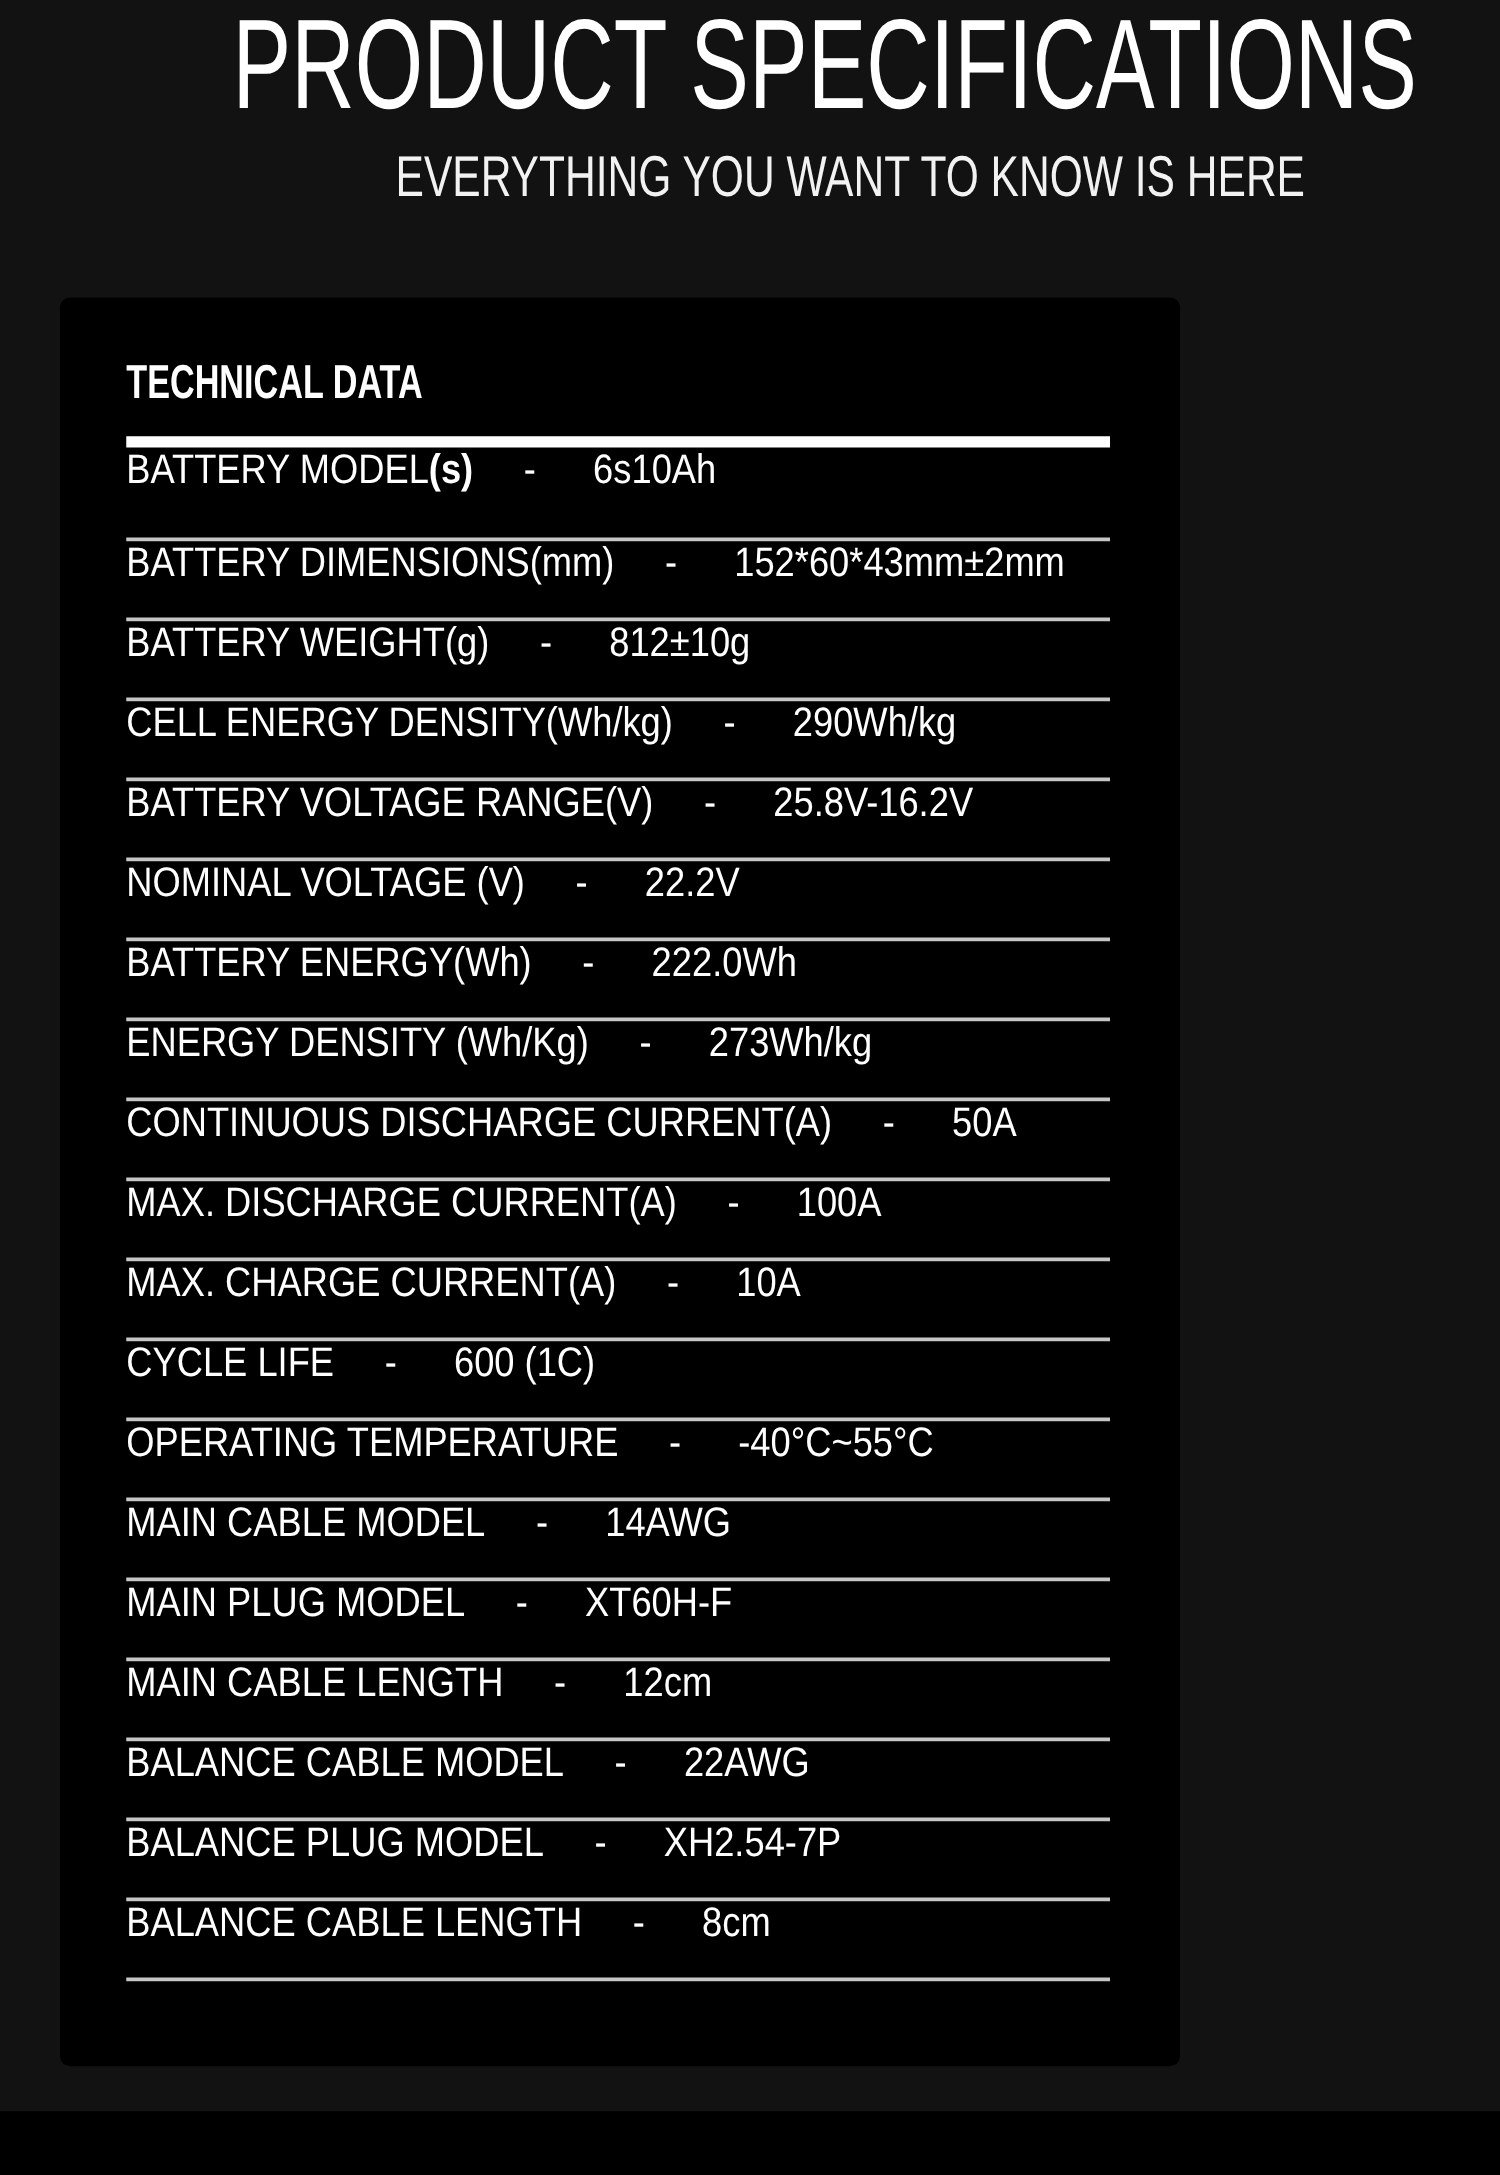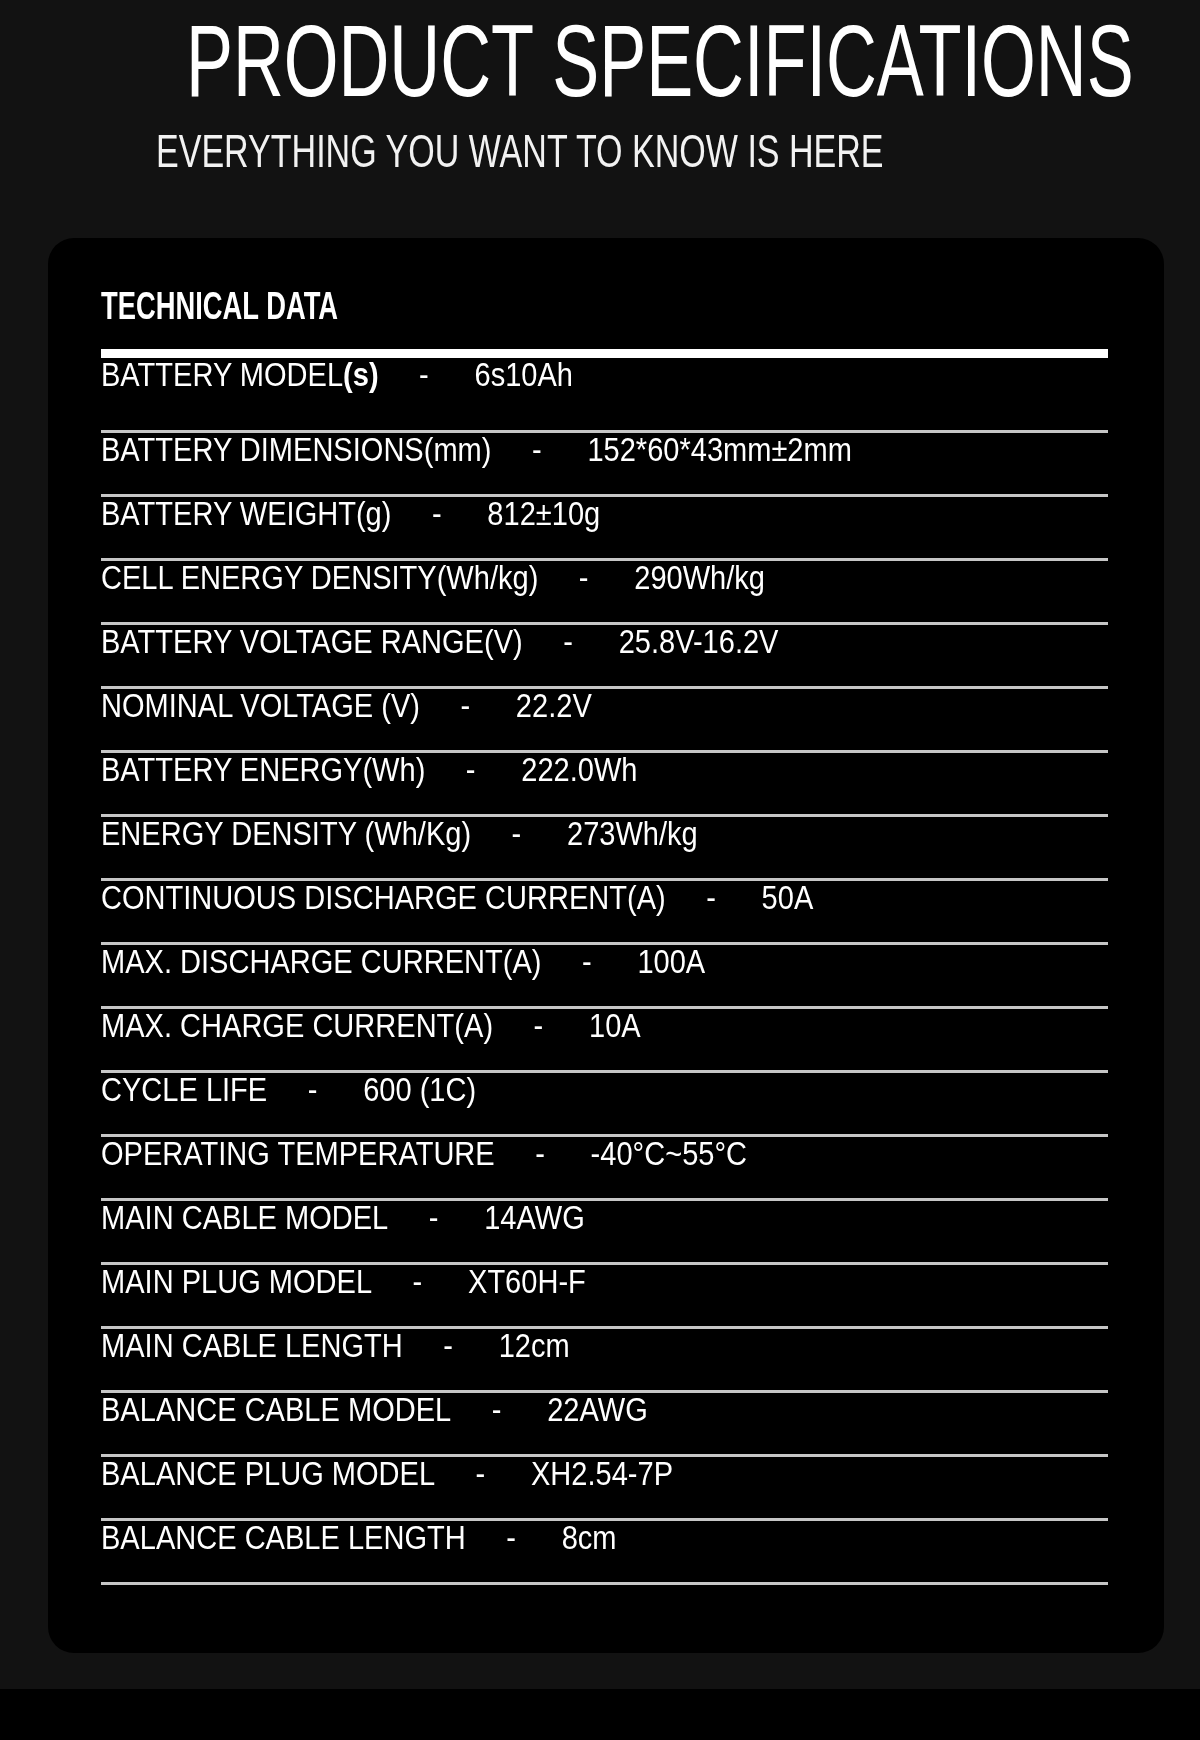"PRODUCT SPECIFICATIONS" .header { padding-top: 10px -> none; text-align: left -> right }
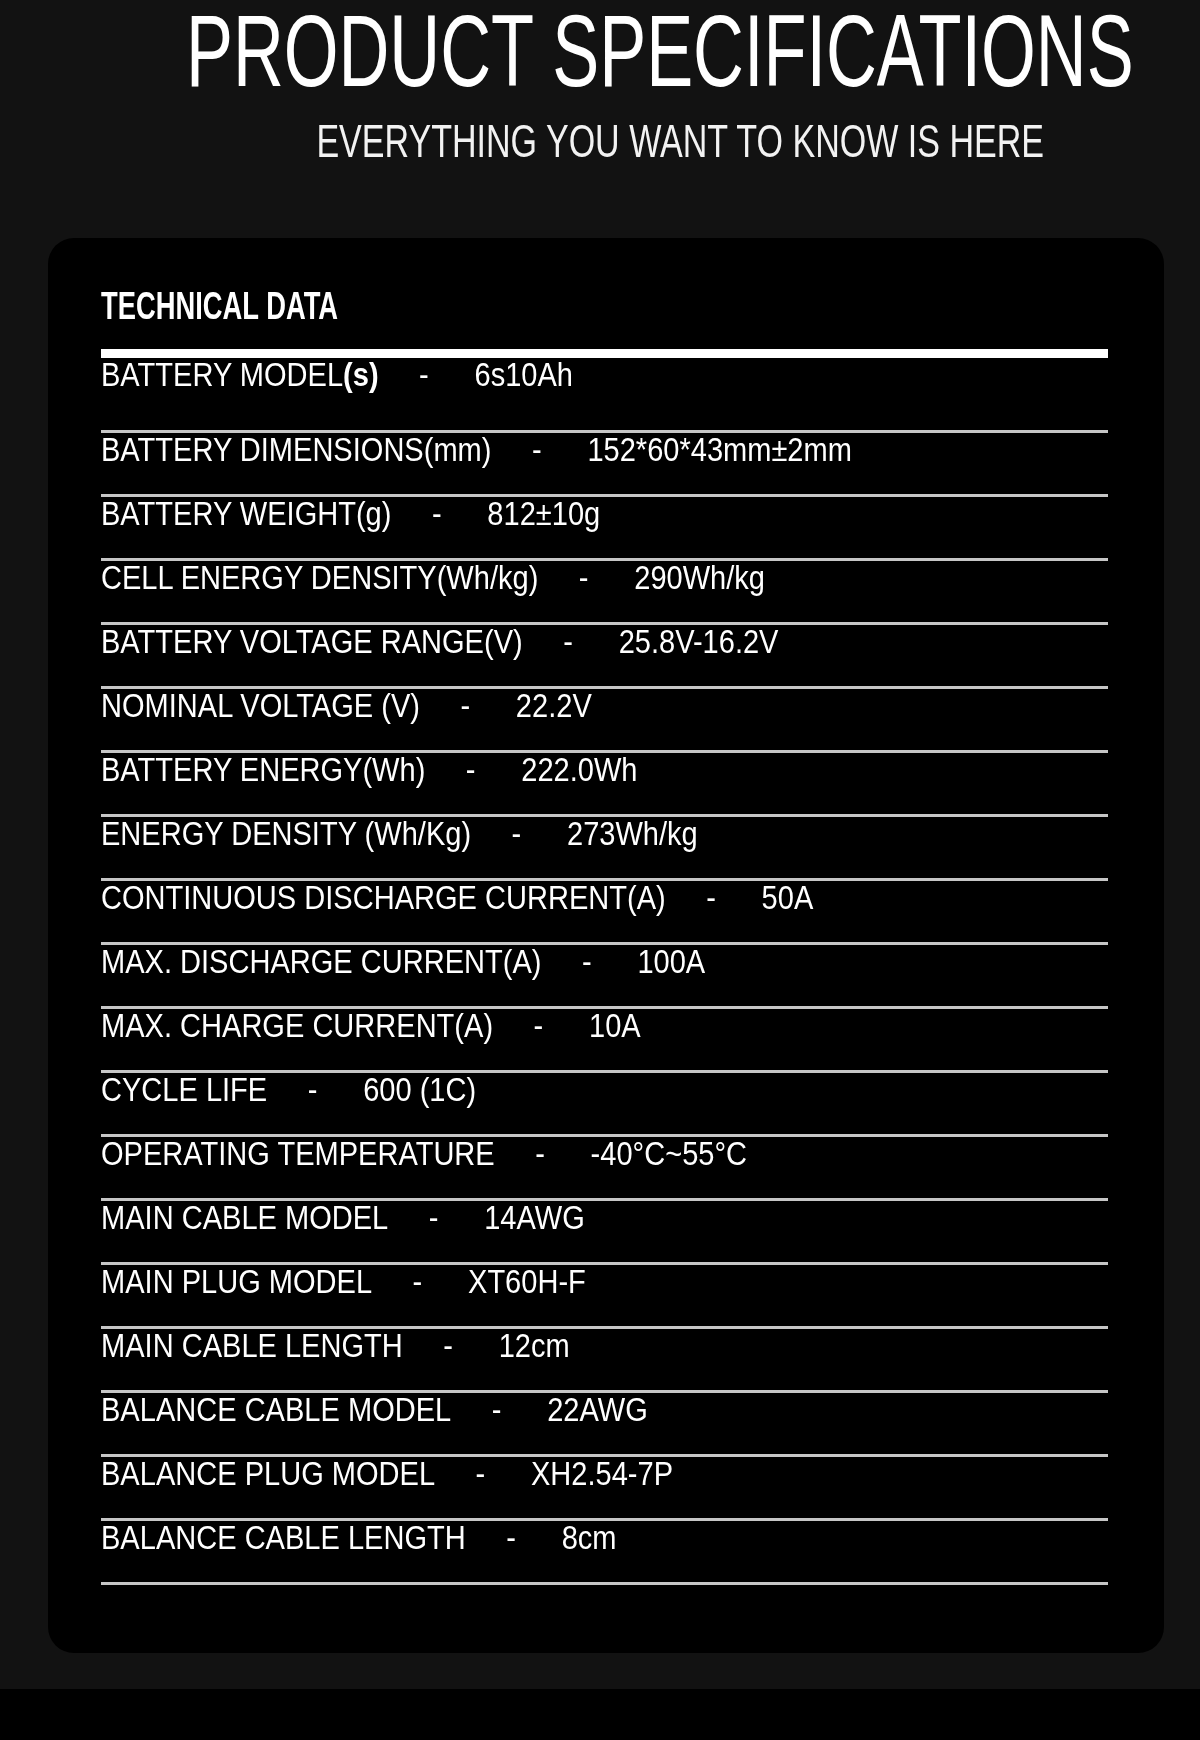"TECHNICAL DATA" .card { border-radius: 26px -> 8px; width: 1116px -> 896px }
